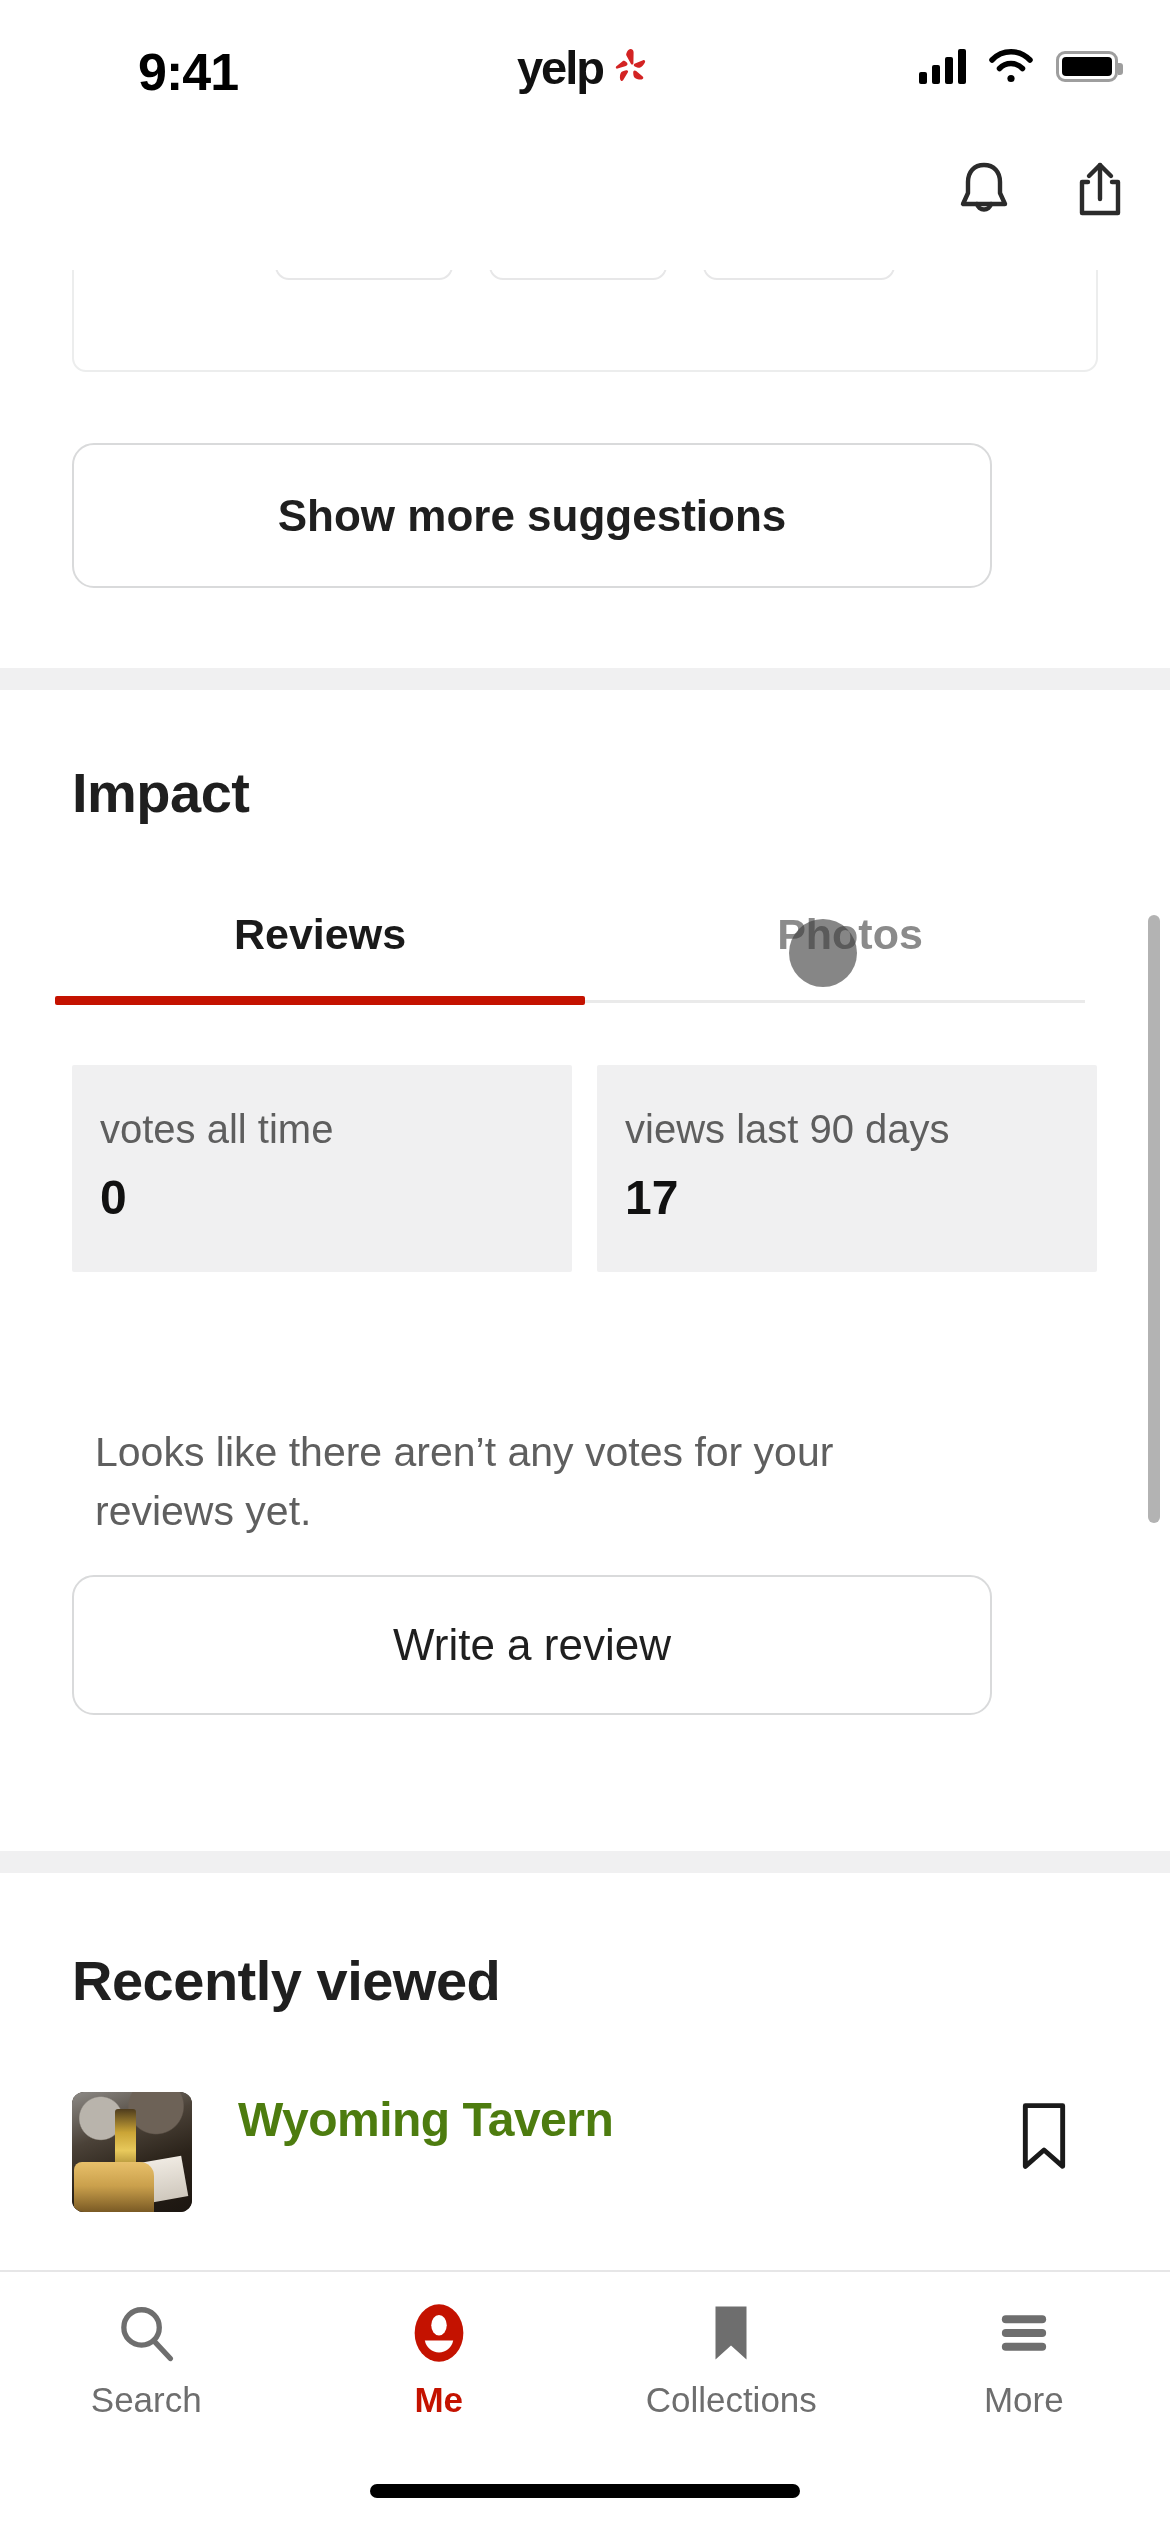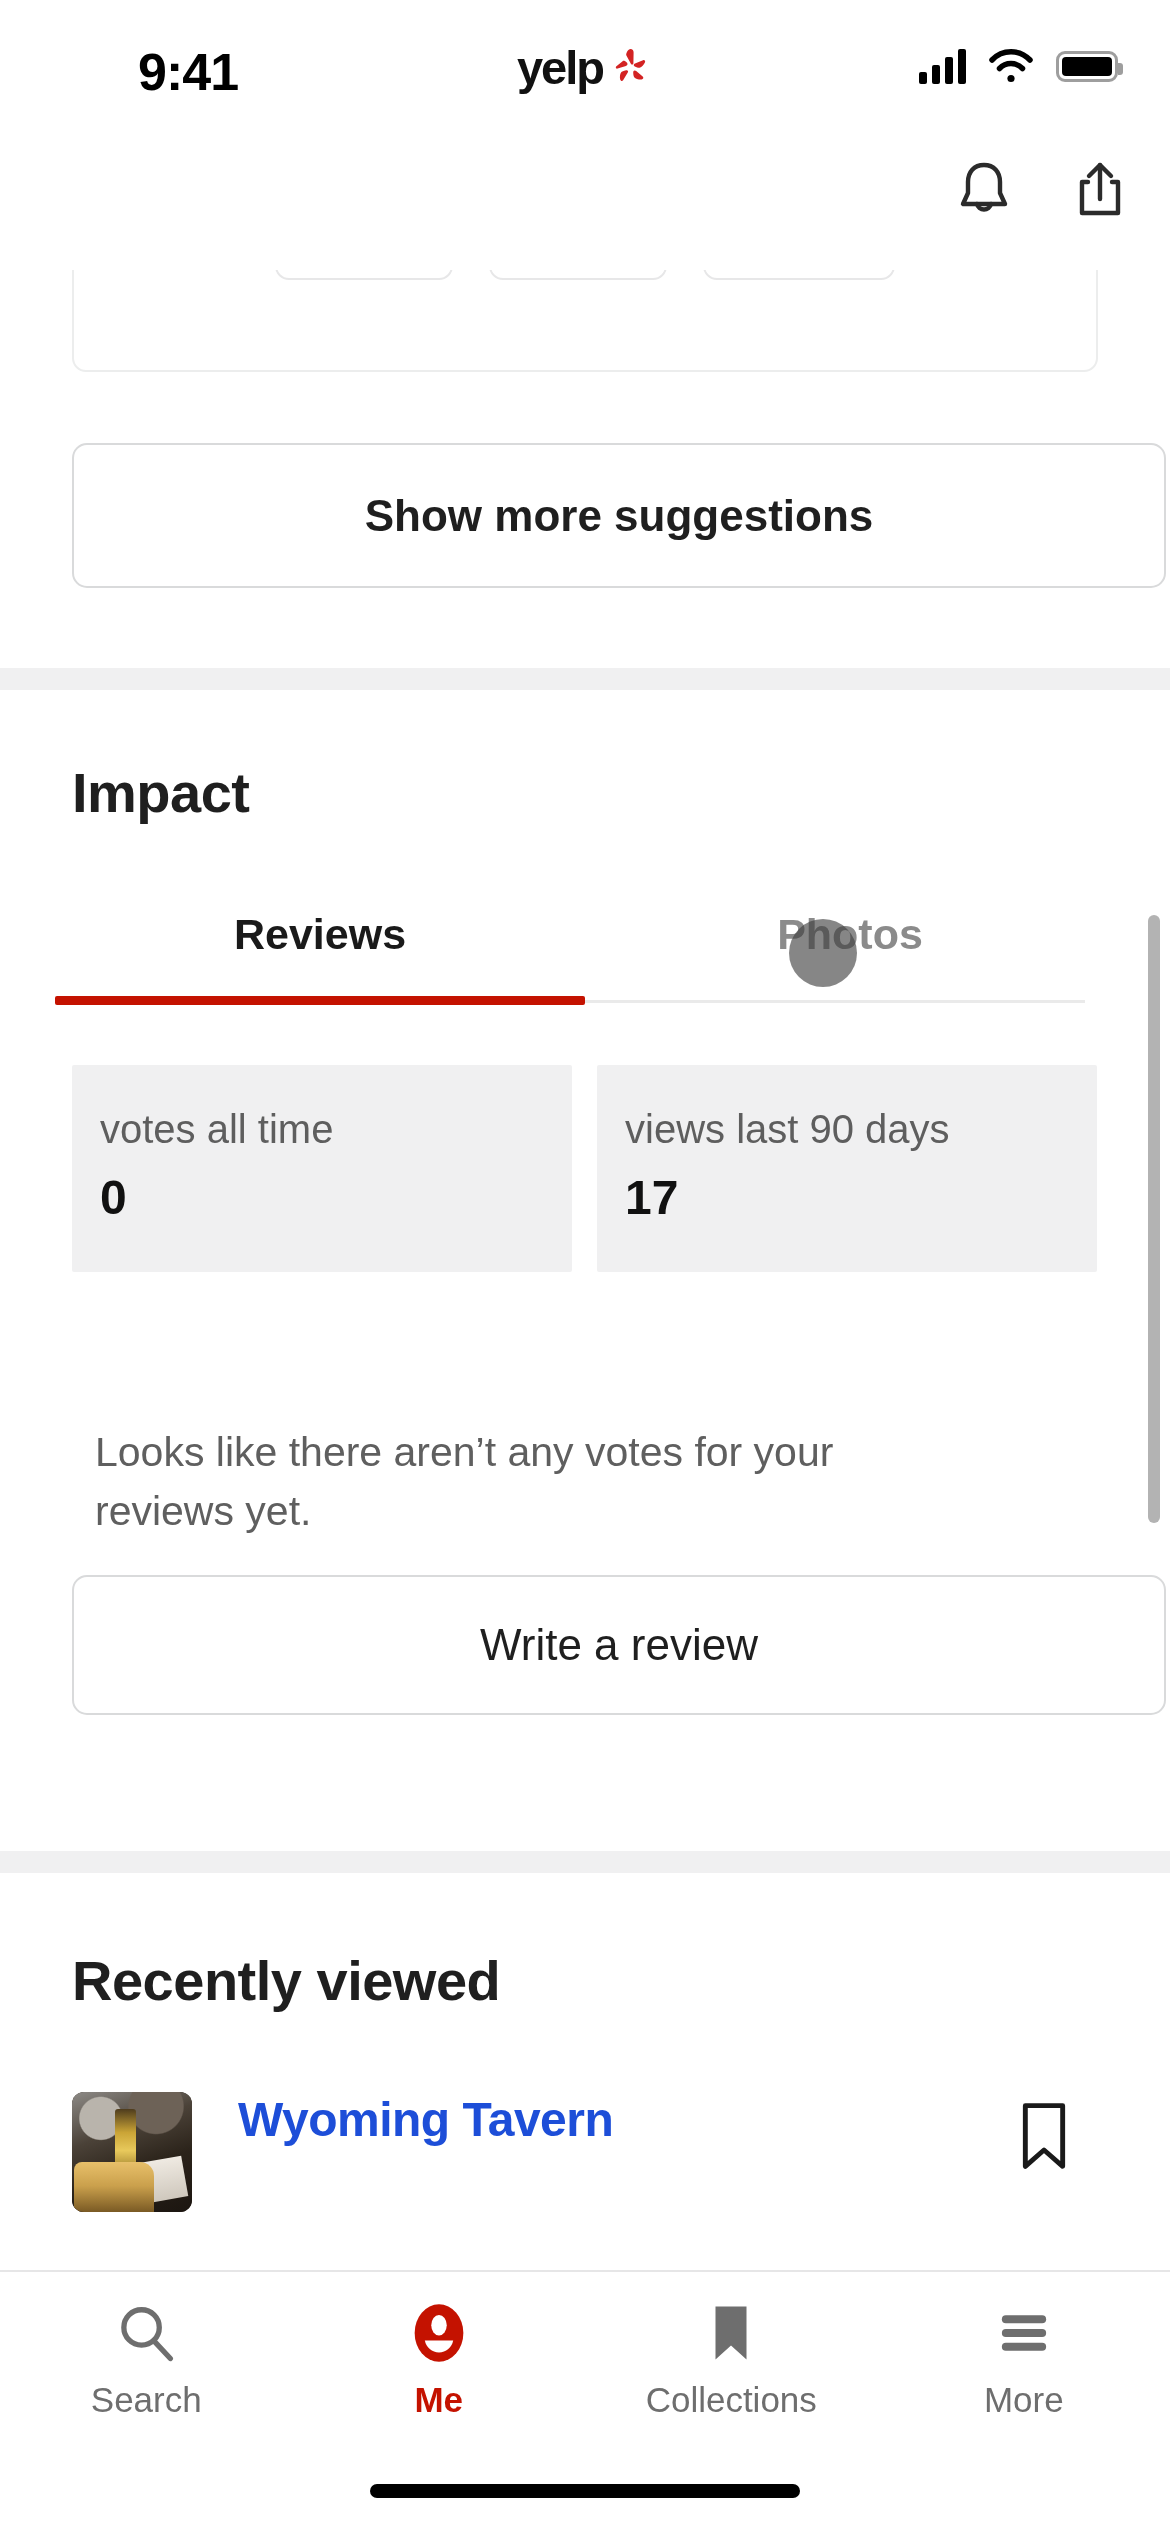"Show more suggestions" .ghost-btn { border-radius: 15px -> 22px; width: 1094px -> 920px }
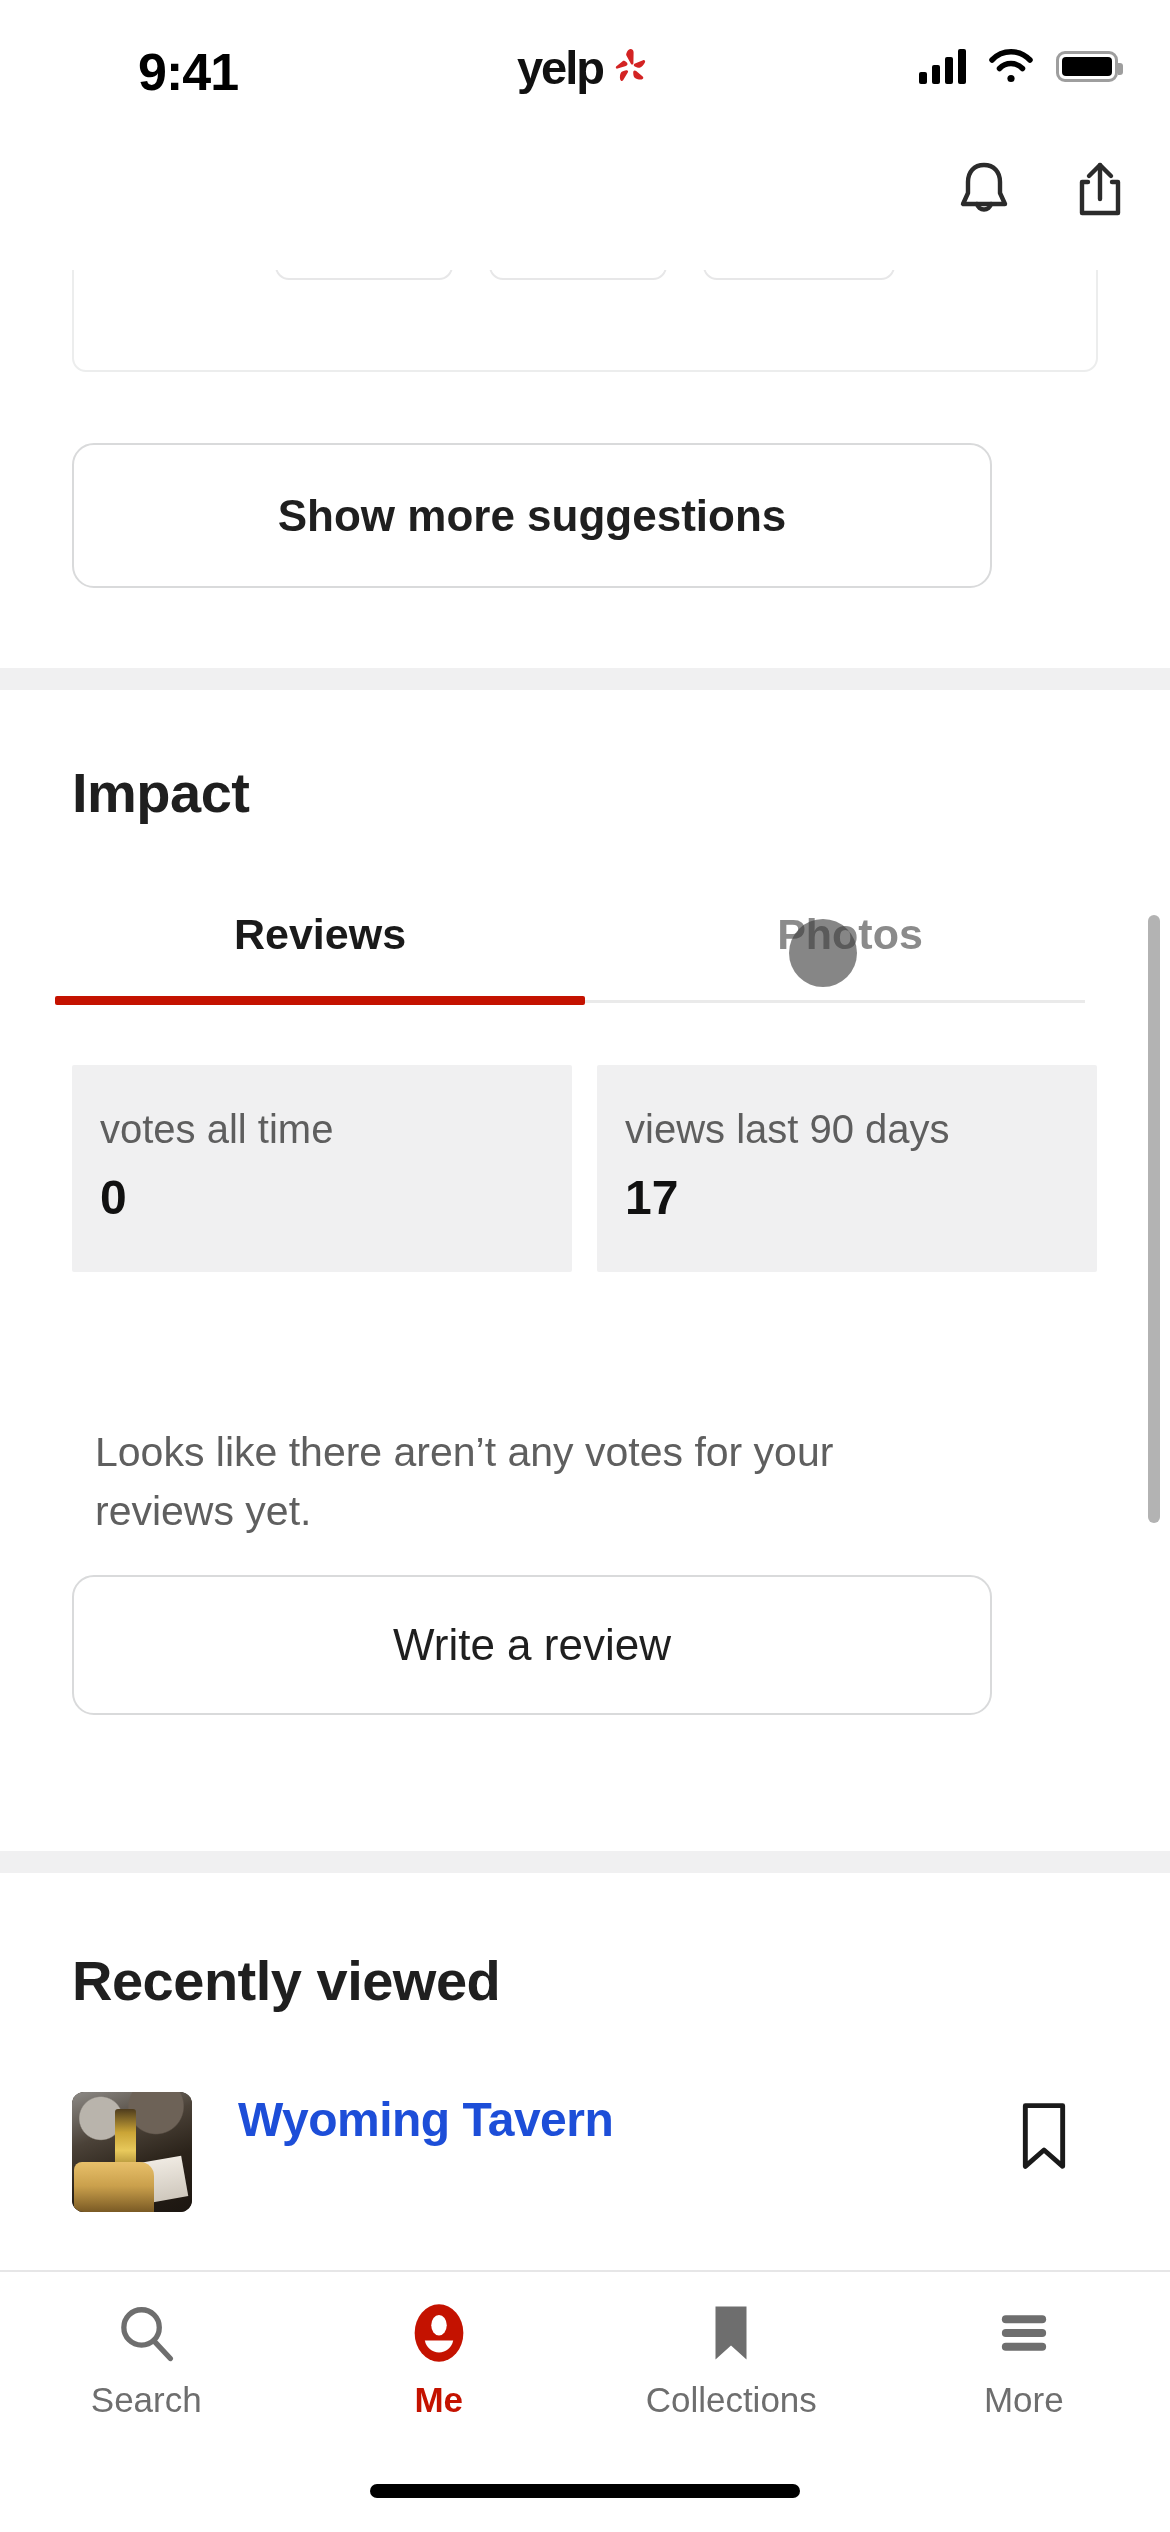"Wyoming Tavern" .biz-name { color: #1d4ed8 -> #4d7c0f }
